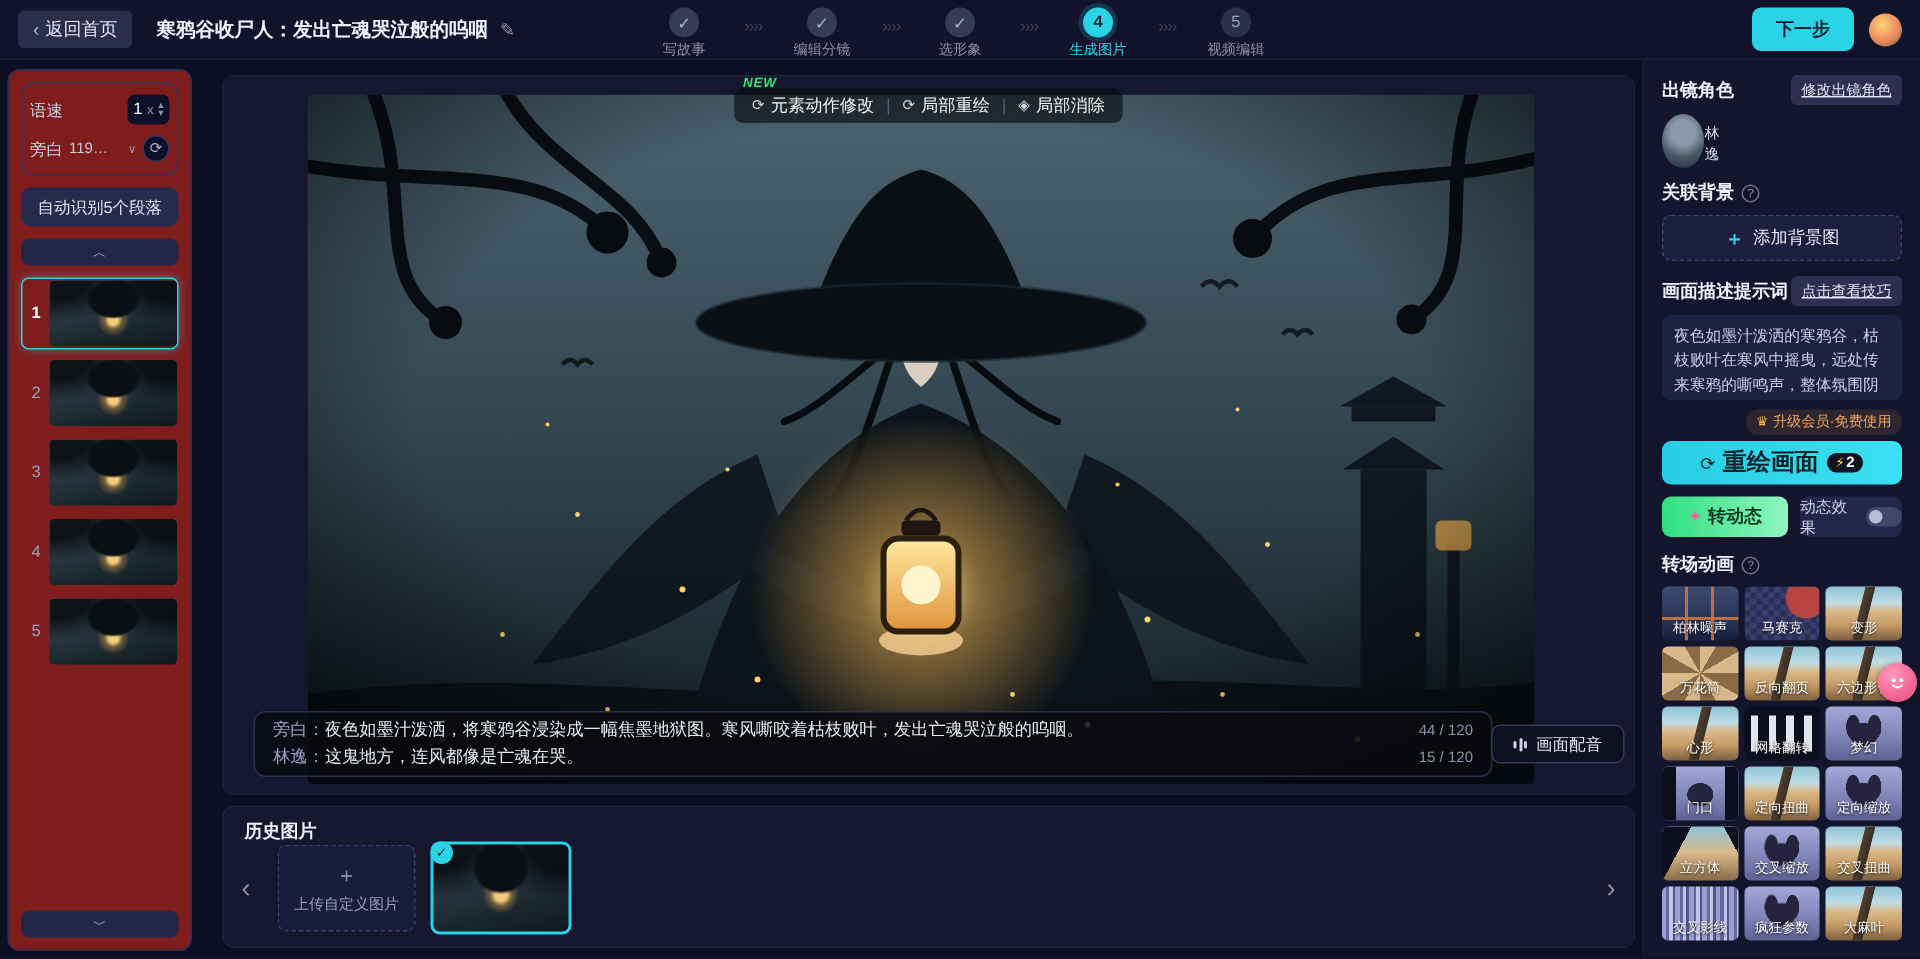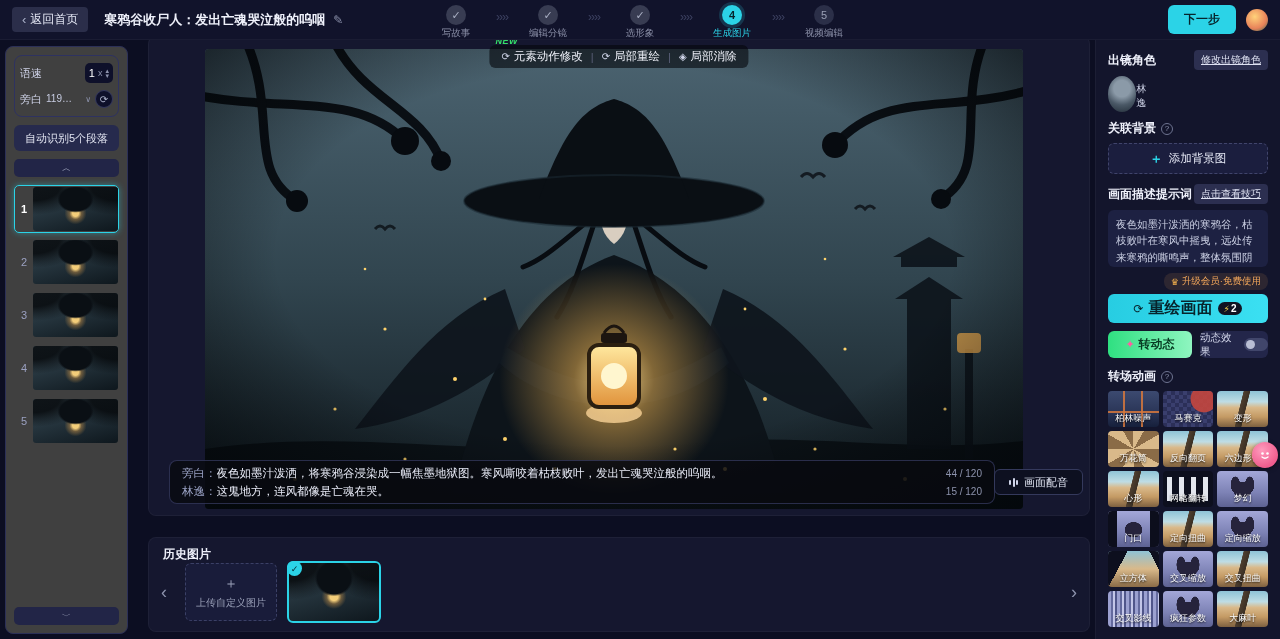"NEW" .canvas-card { top: 36px -> 50px }
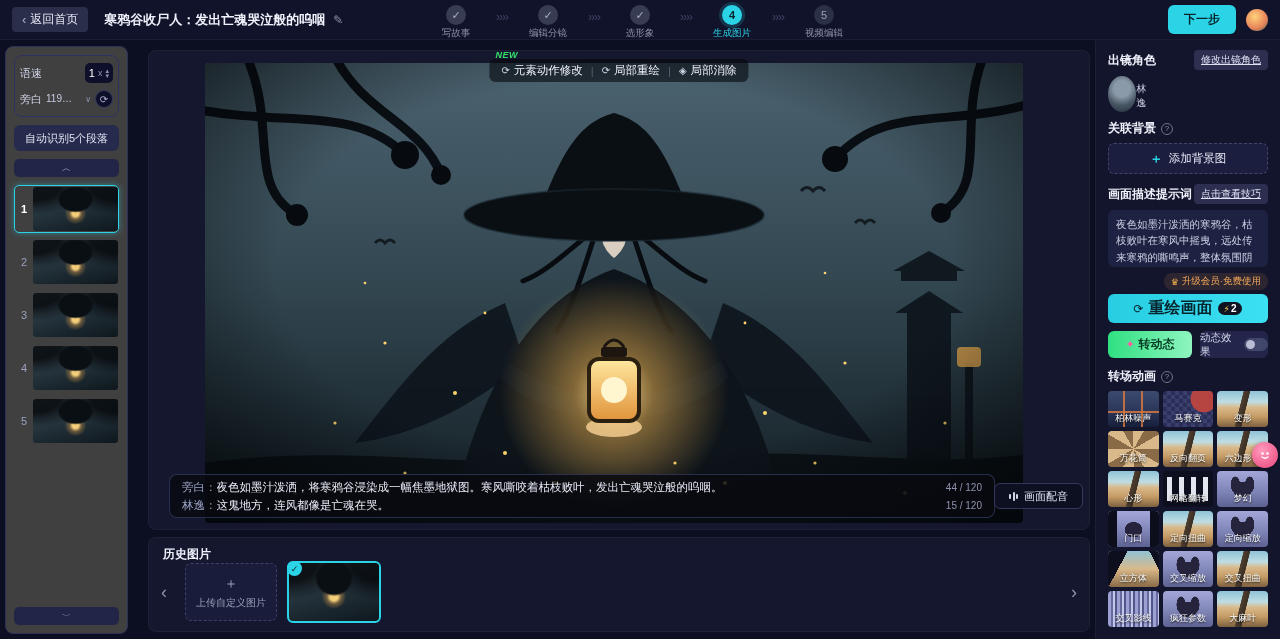"语速" .sidebar { background: #404040 -> #7f1d1d }
